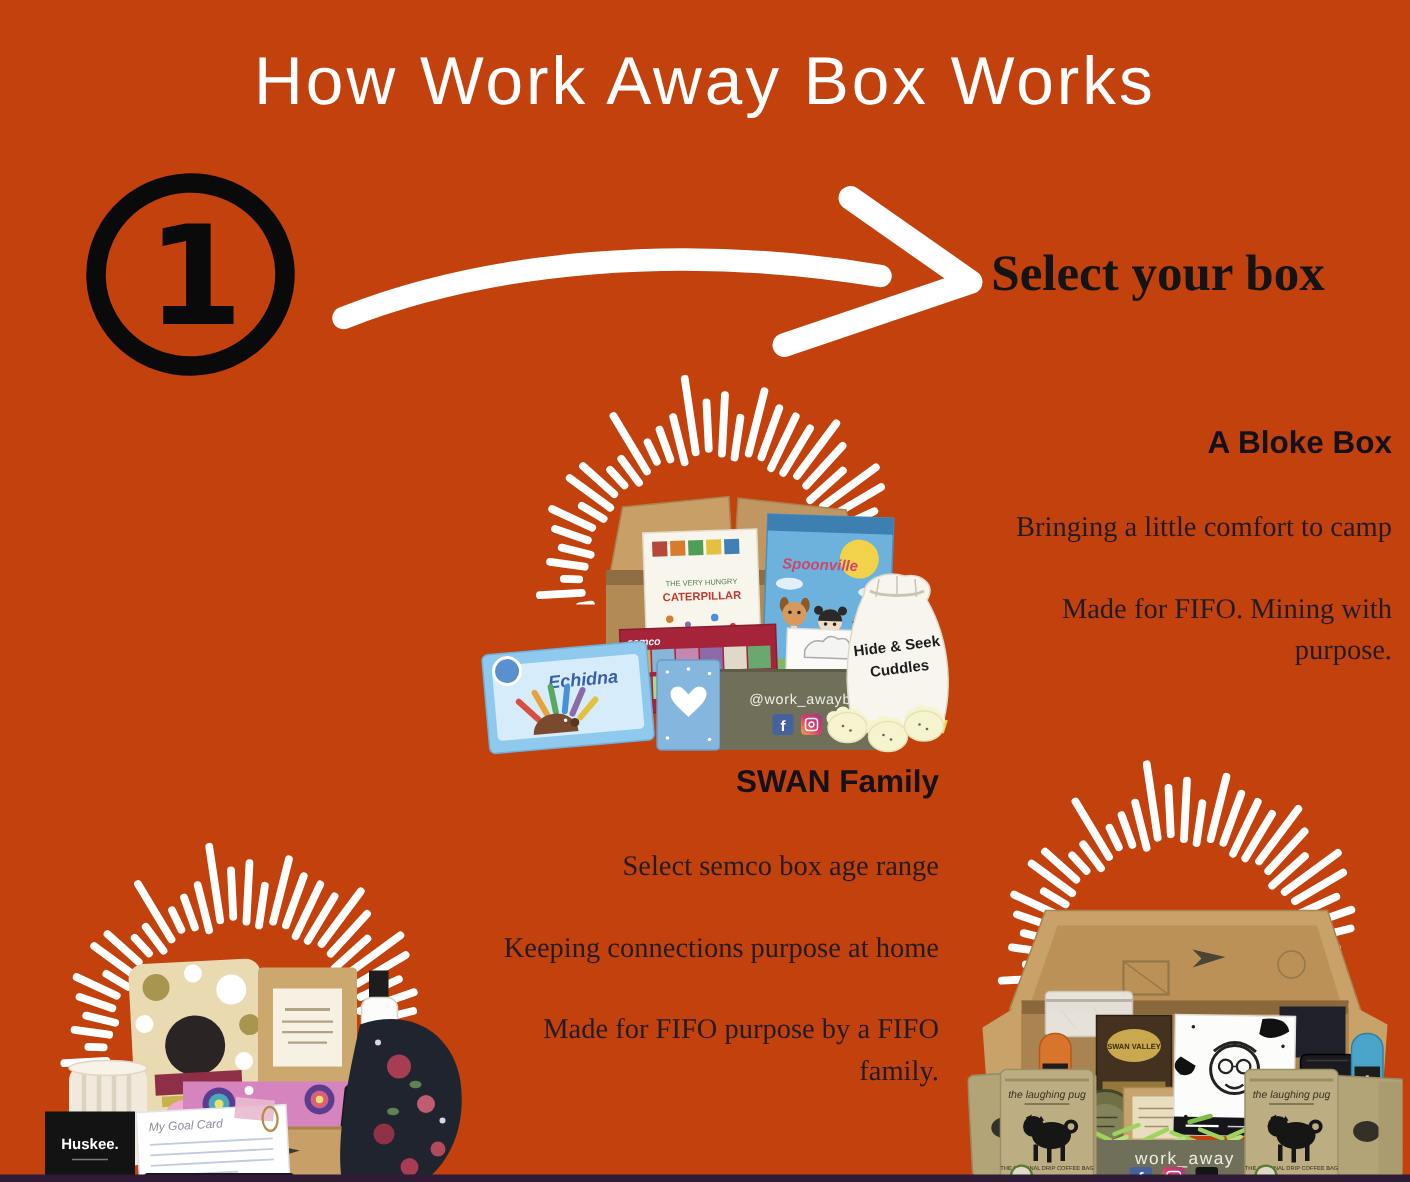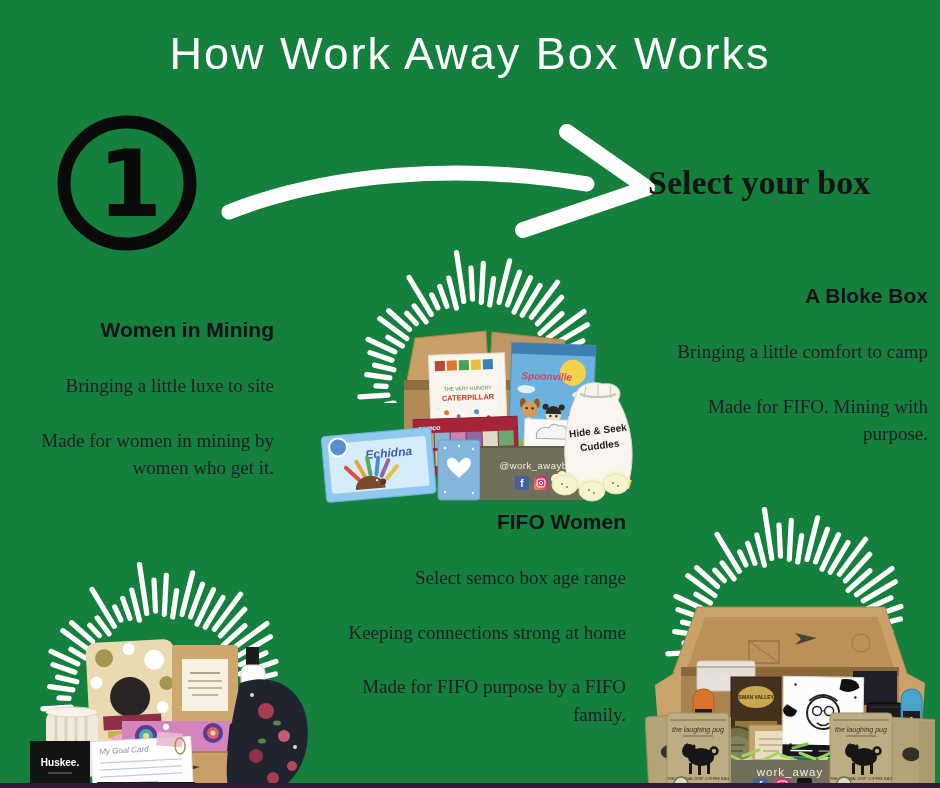"How Work Away Box Works" .canvas { background: #15803d -> #c2410c }
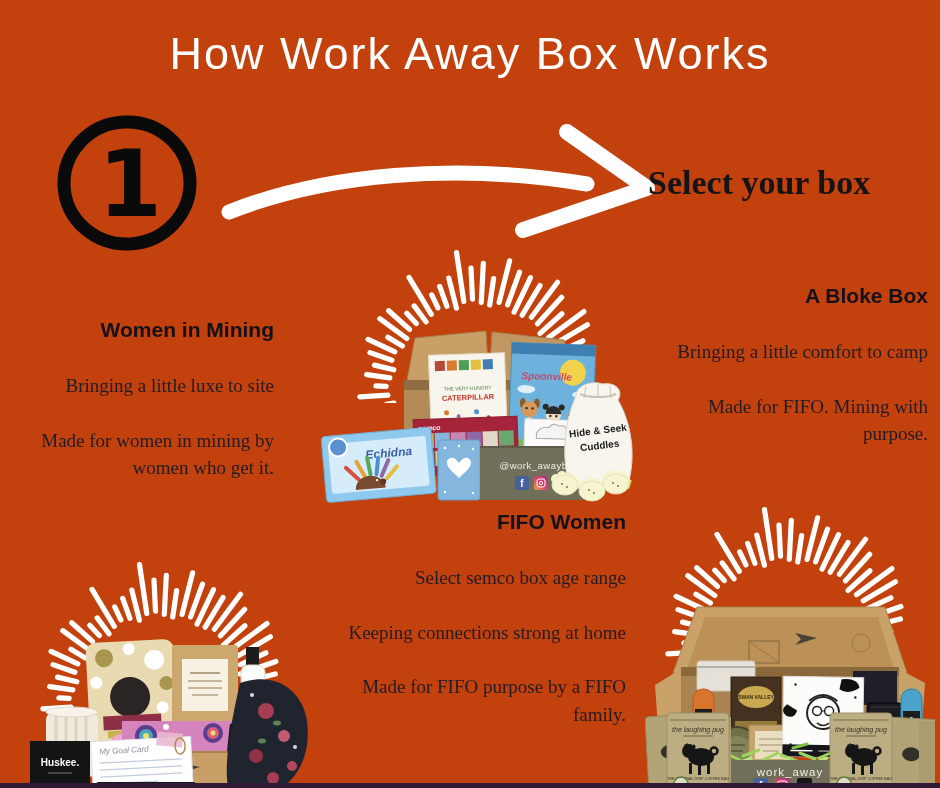"Select your box" .step-label { left: 648px -> 626px; text-align: none -> center }
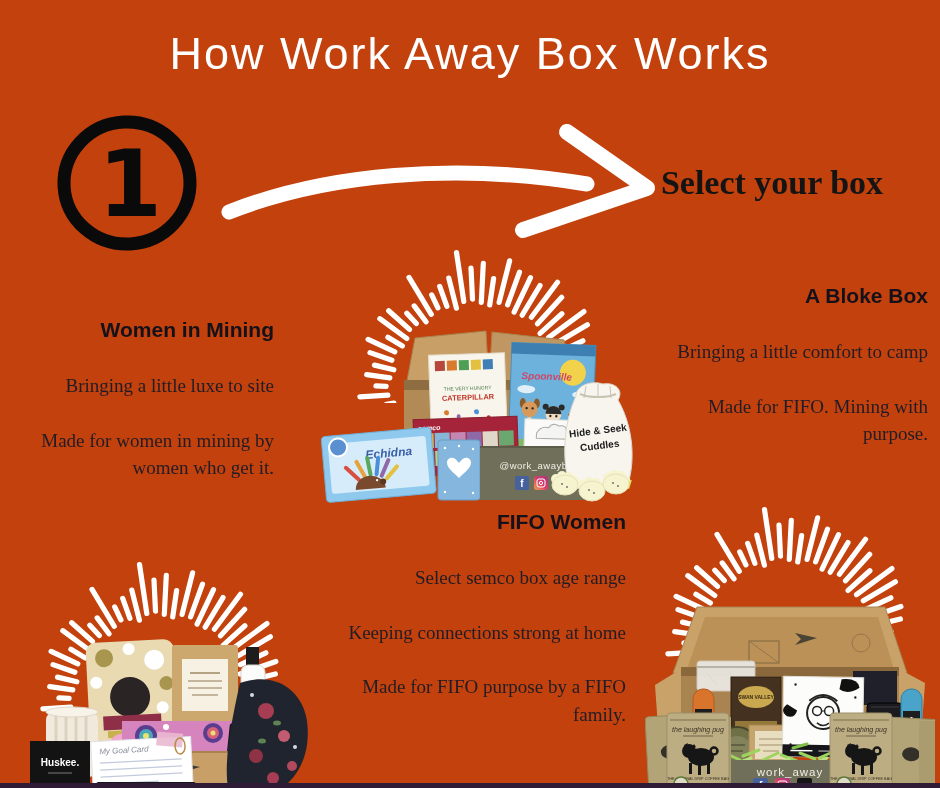"Women in Mining" section.col { html: <section> <h2>Women in Mining</h2> <p>Bringing a little luxe to site</p> <p>Made for women in mining by women who get it.</p> </section> -> none }
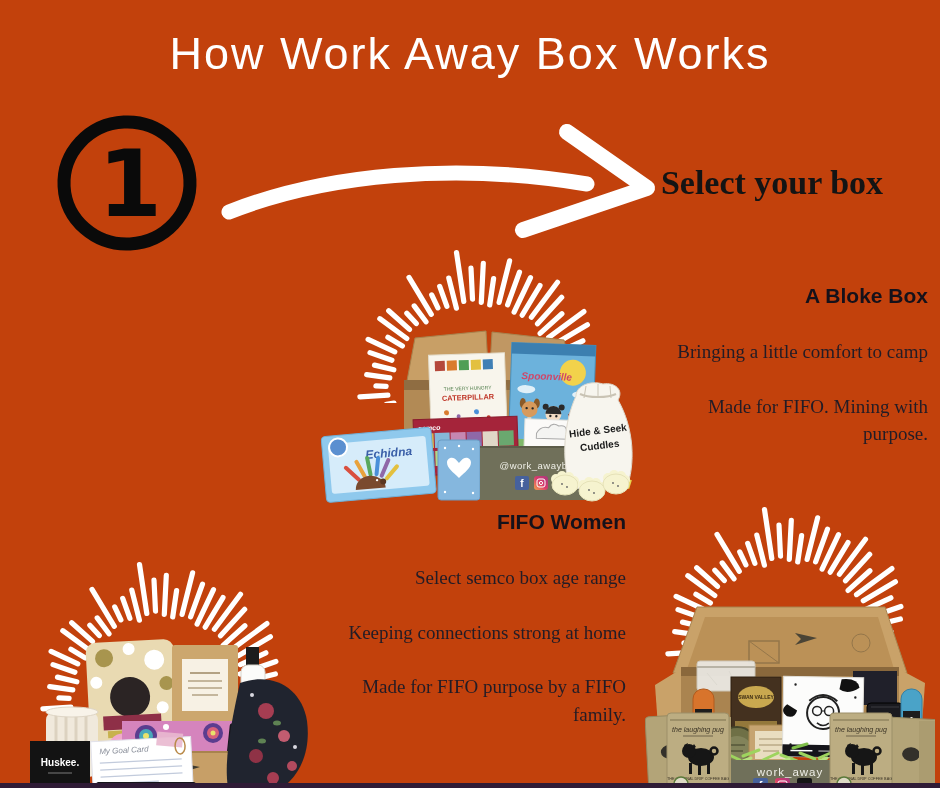"FIFO Women" h2 { text: FIFO Women -> SWAN Family }
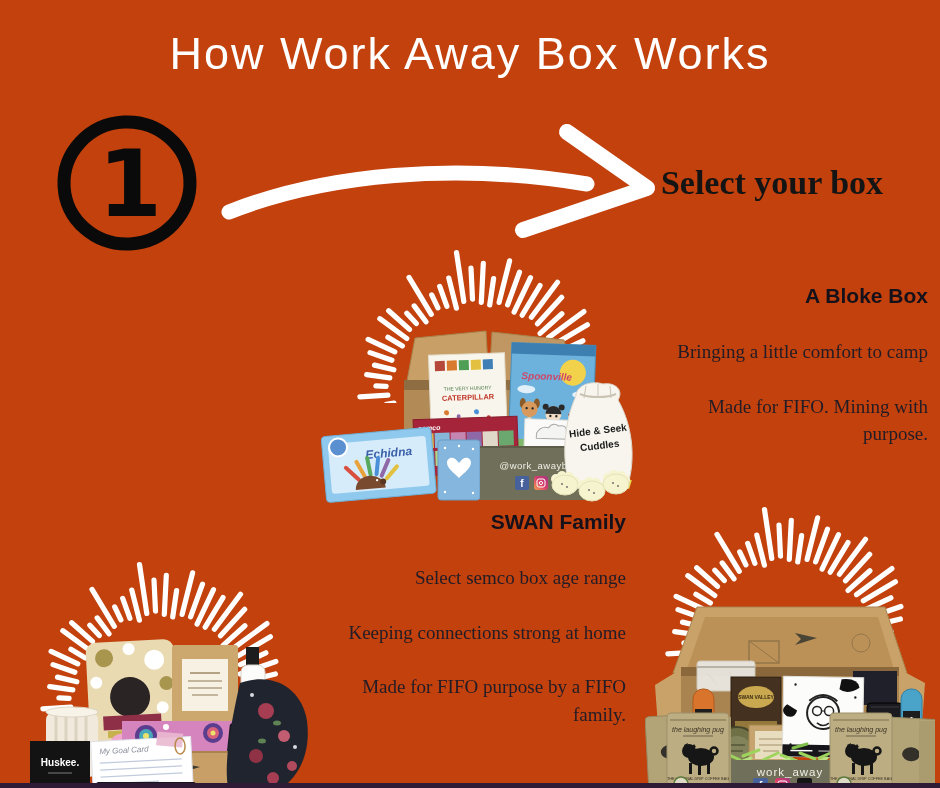"Keeping connections strong at home" p { text: strong -> purpose }
